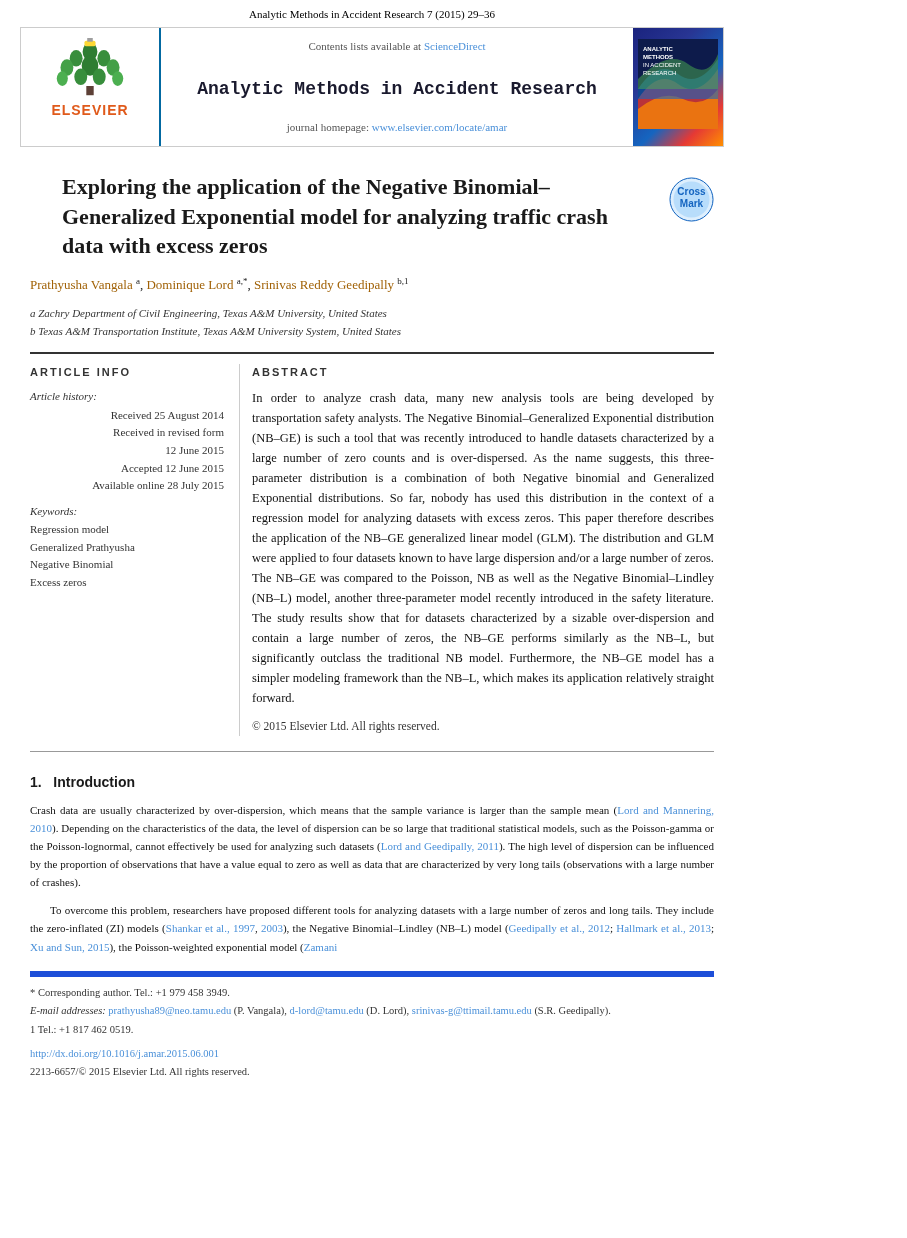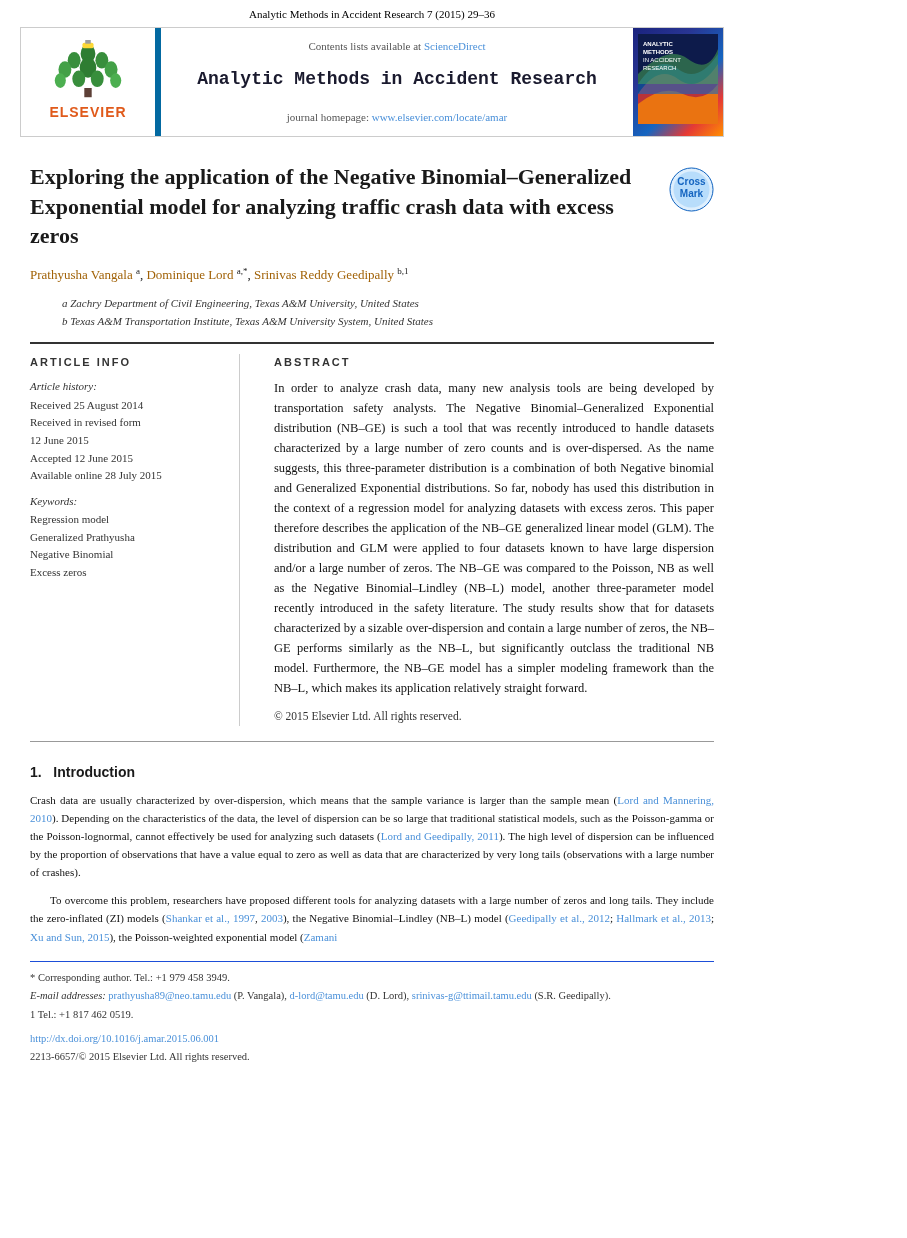"Contents lists available at" .contents-line { margin-bottom: 14px -> 24px }
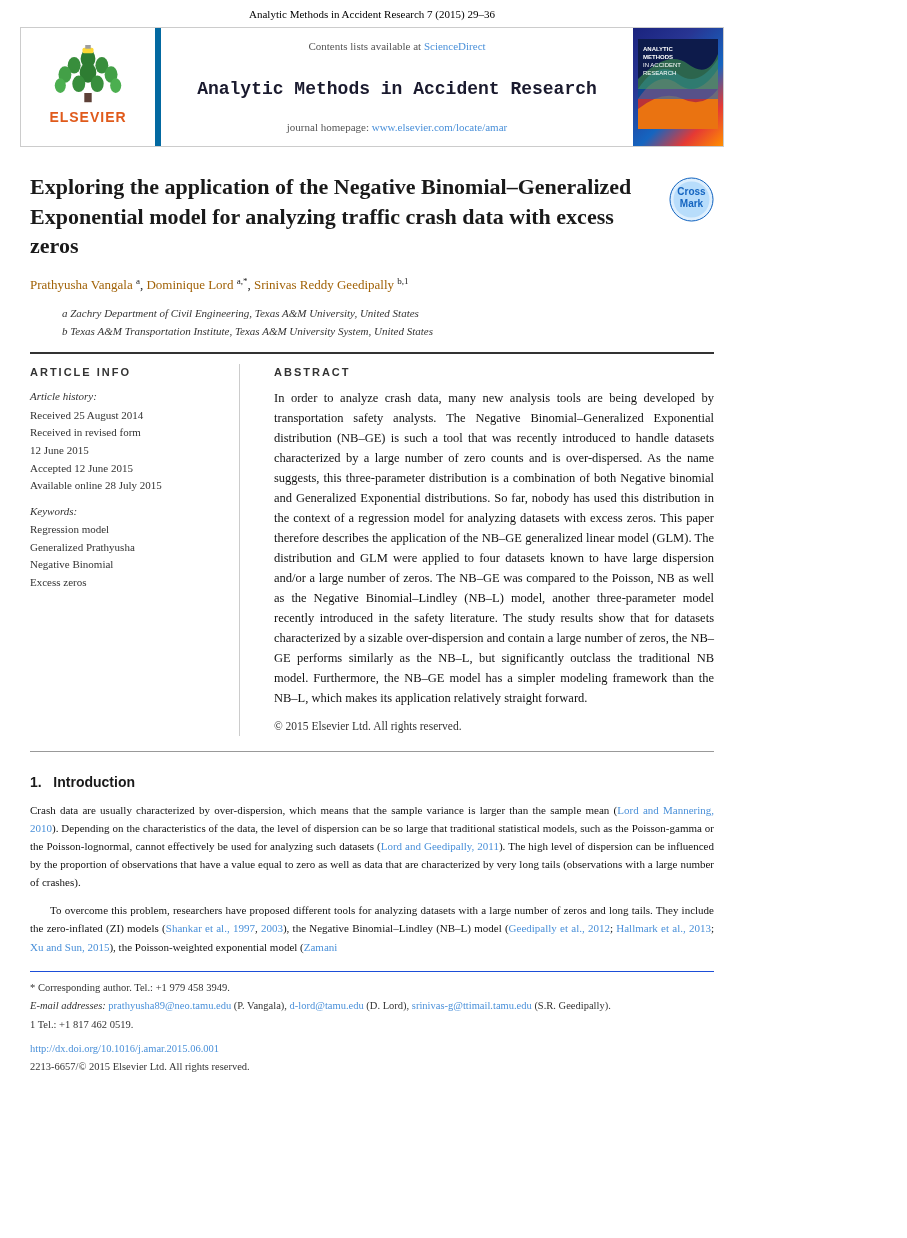"ELSEVIER" .header-left { border-right: 6px solid #0369a1 -> 2px solid #0369a1; justify-content: center -> flex-start }
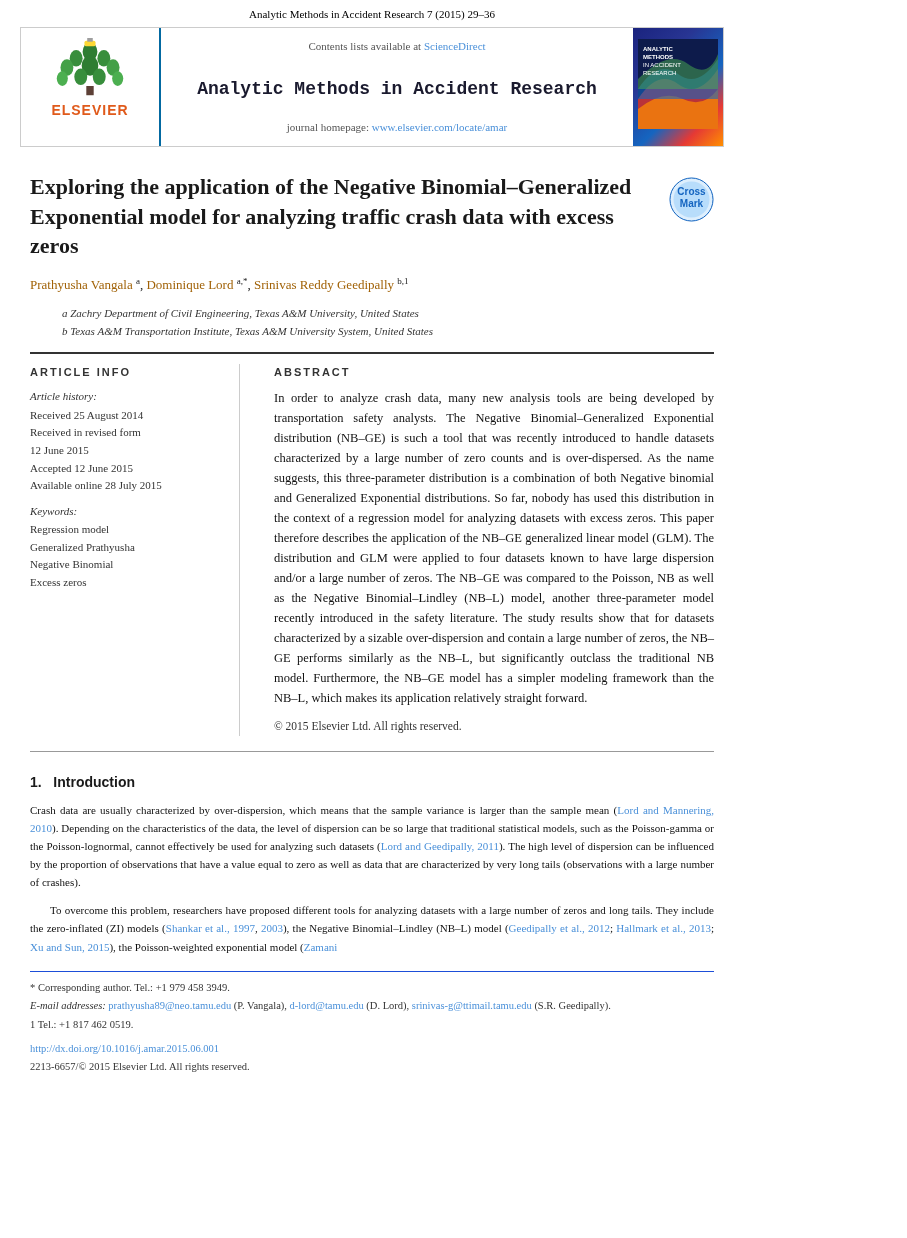"Exploring the application of the" .article-title { margin-left: none -> 32px }
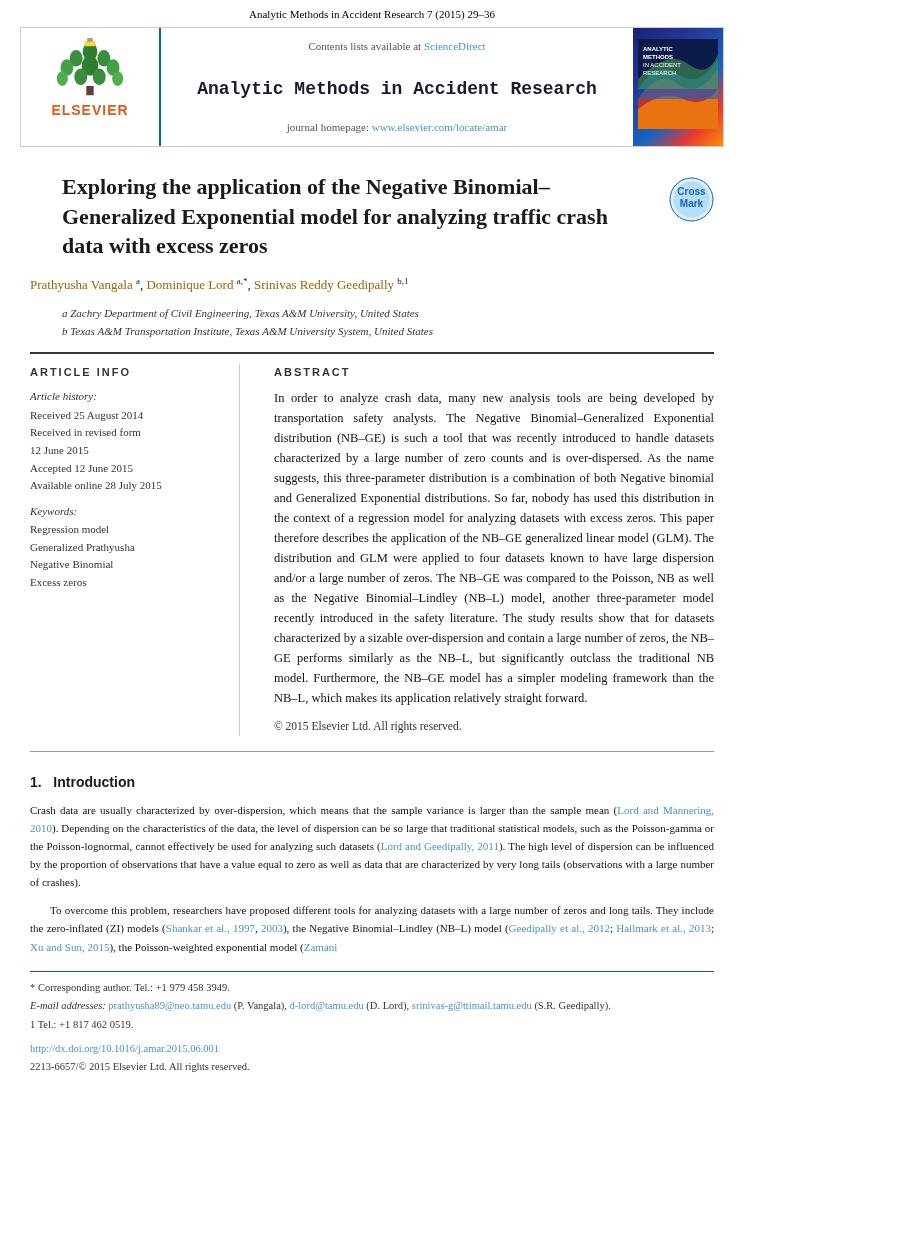"a Zachry Department of Civil" .affiliation-line { margin-left: 32px -> none }
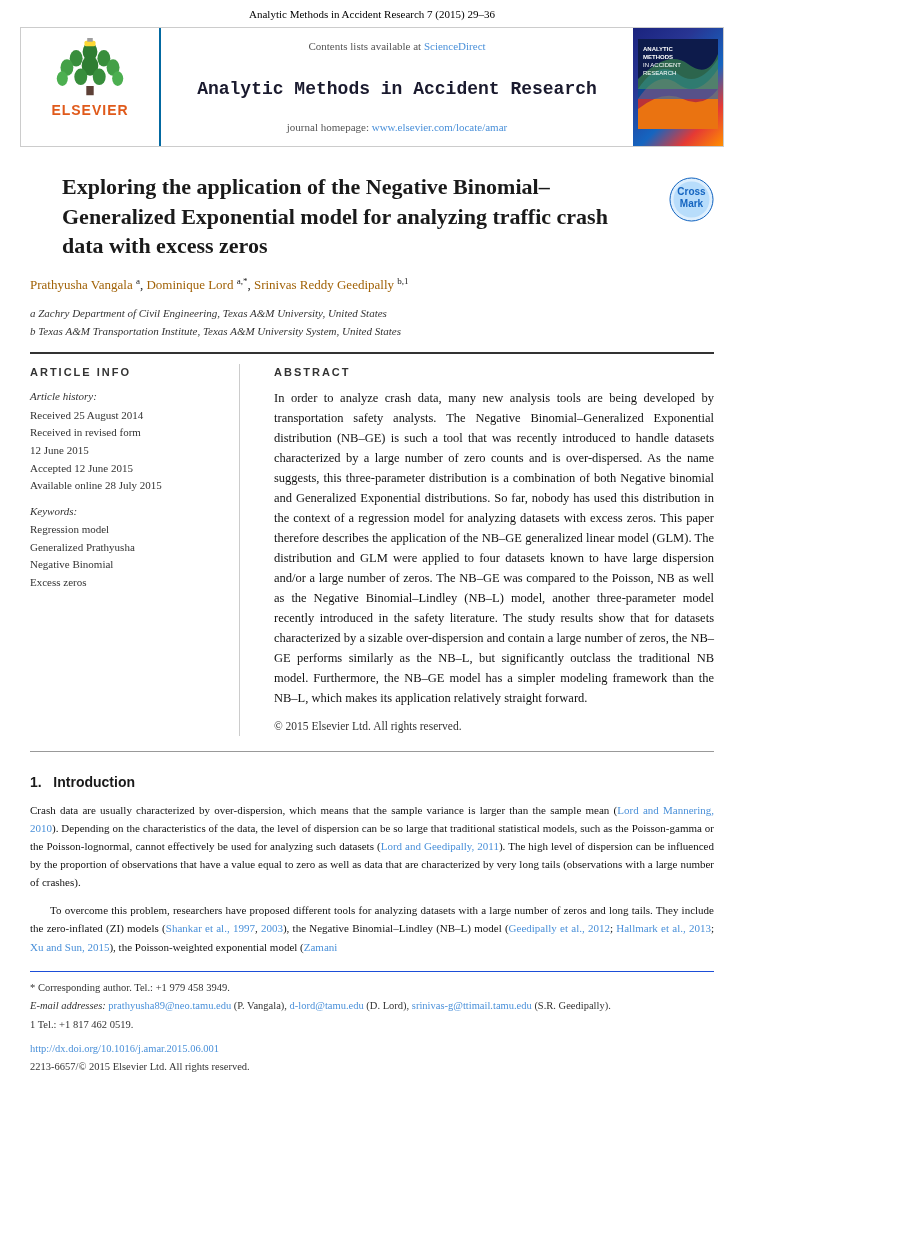"ARTICLE INFO" .two-col { gap: 34px -> 12px }
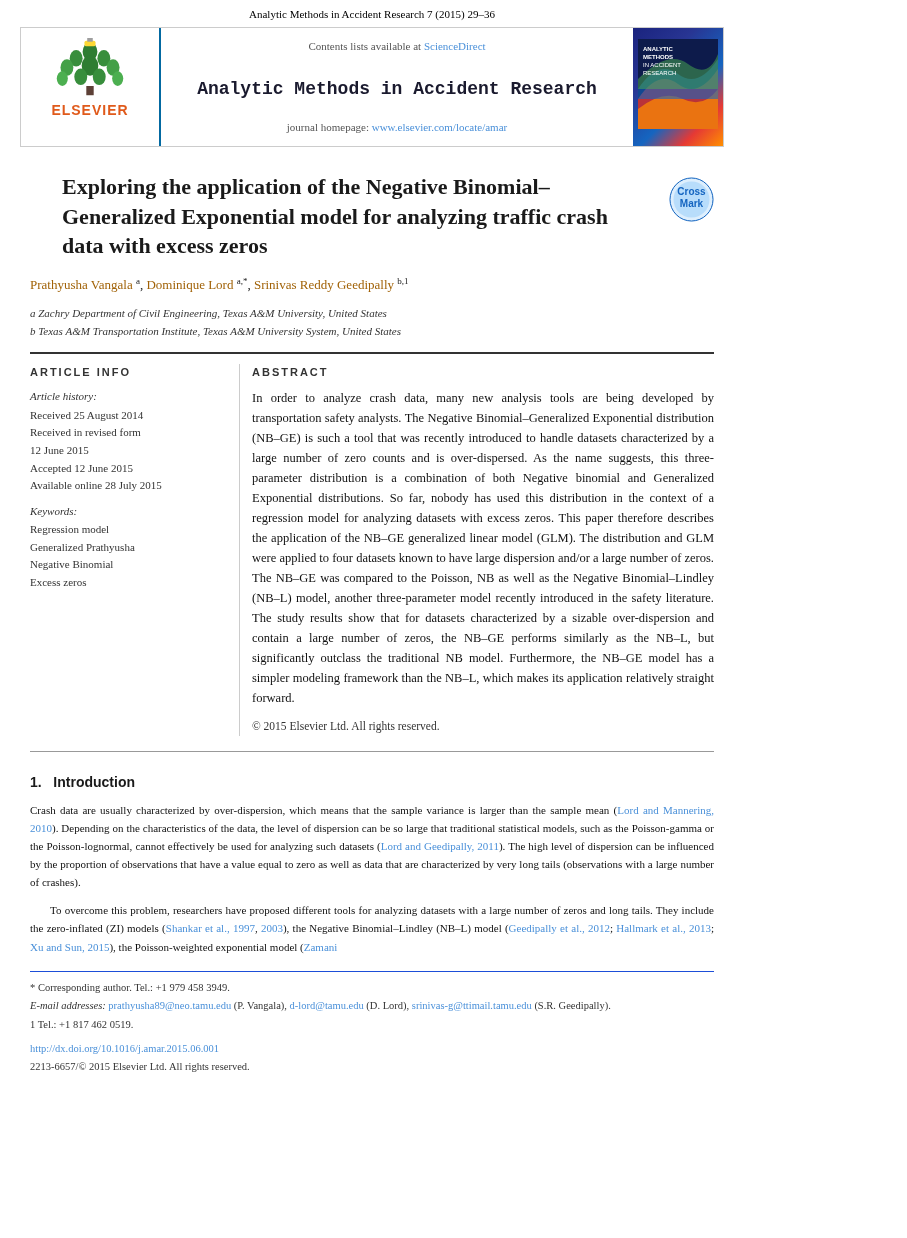"Received 25 August 2014" .article-info-subsection .dates { text-align: none -> right }
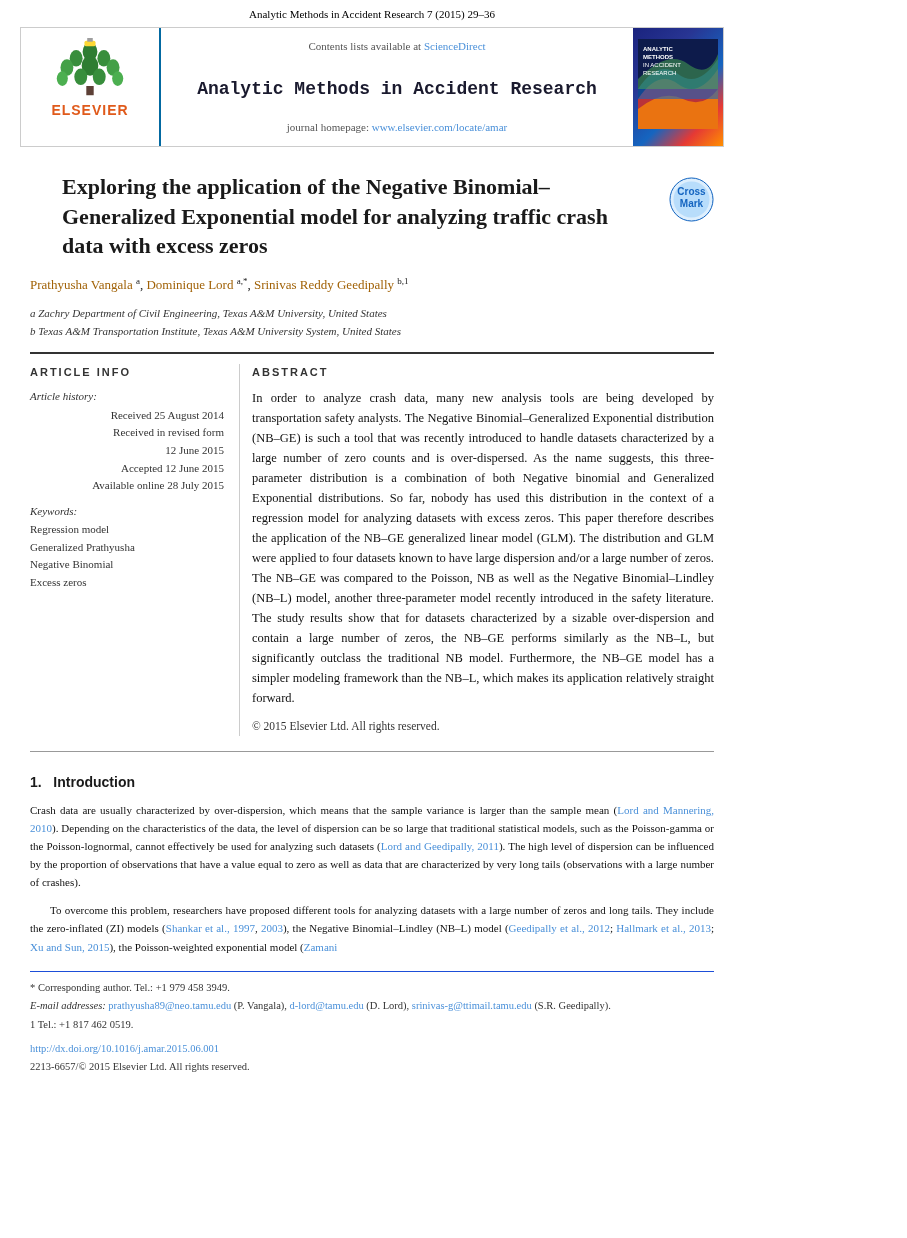"* Corresponding author. Tel.: +1" .article-footer { border-top: 1px solid #1d4ed8 -> 6px solid #1d4ed8 }
